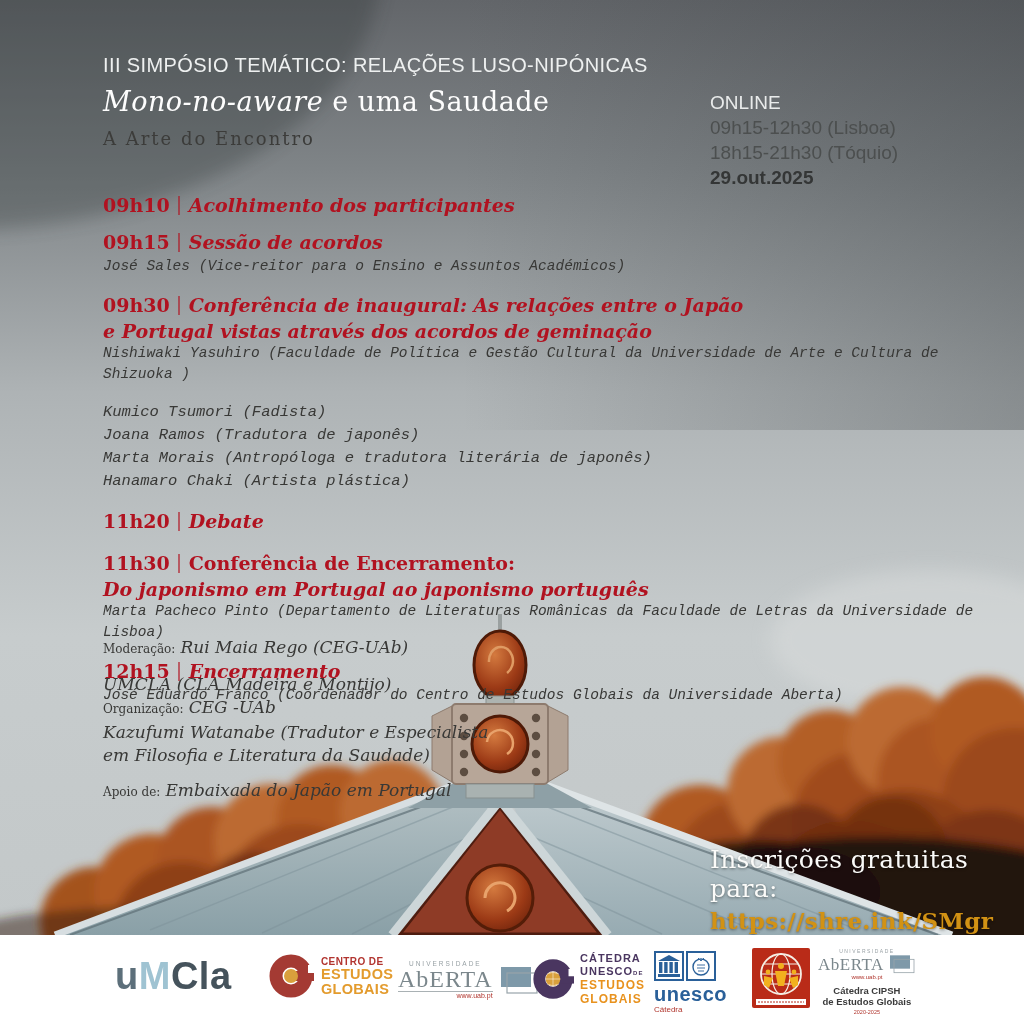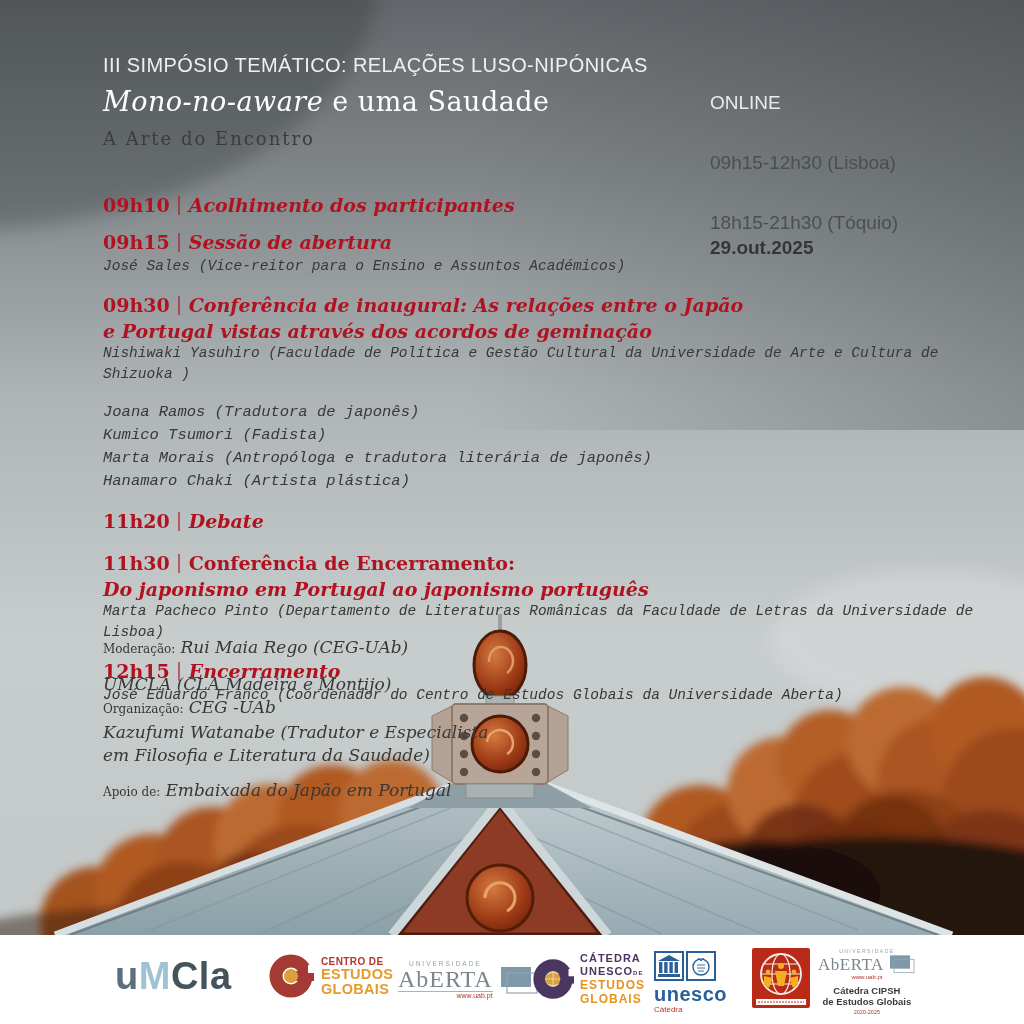"09h15-12h30 (Lisboa)" .info .tz { margin-top: 35px -> none }
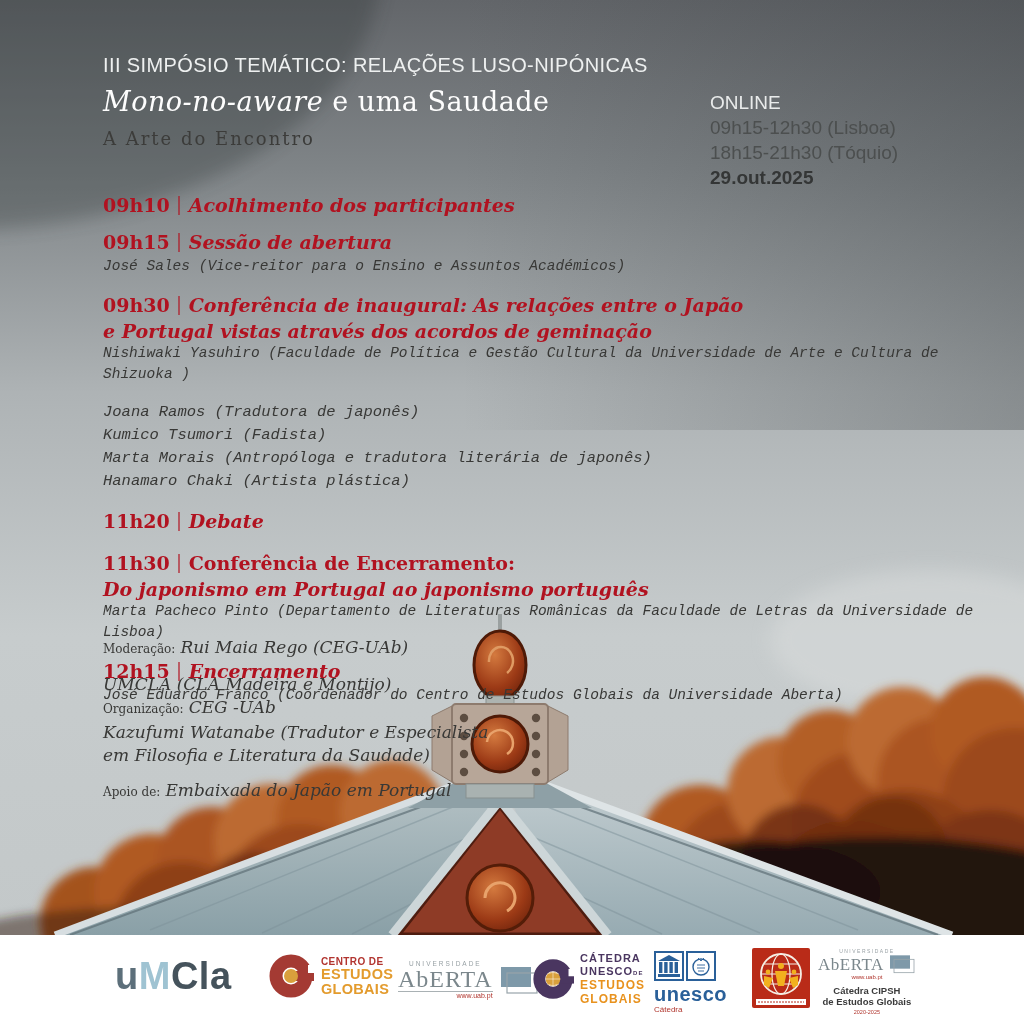"Sessão de abertura" span.stitle { text: abertura -> acordos }
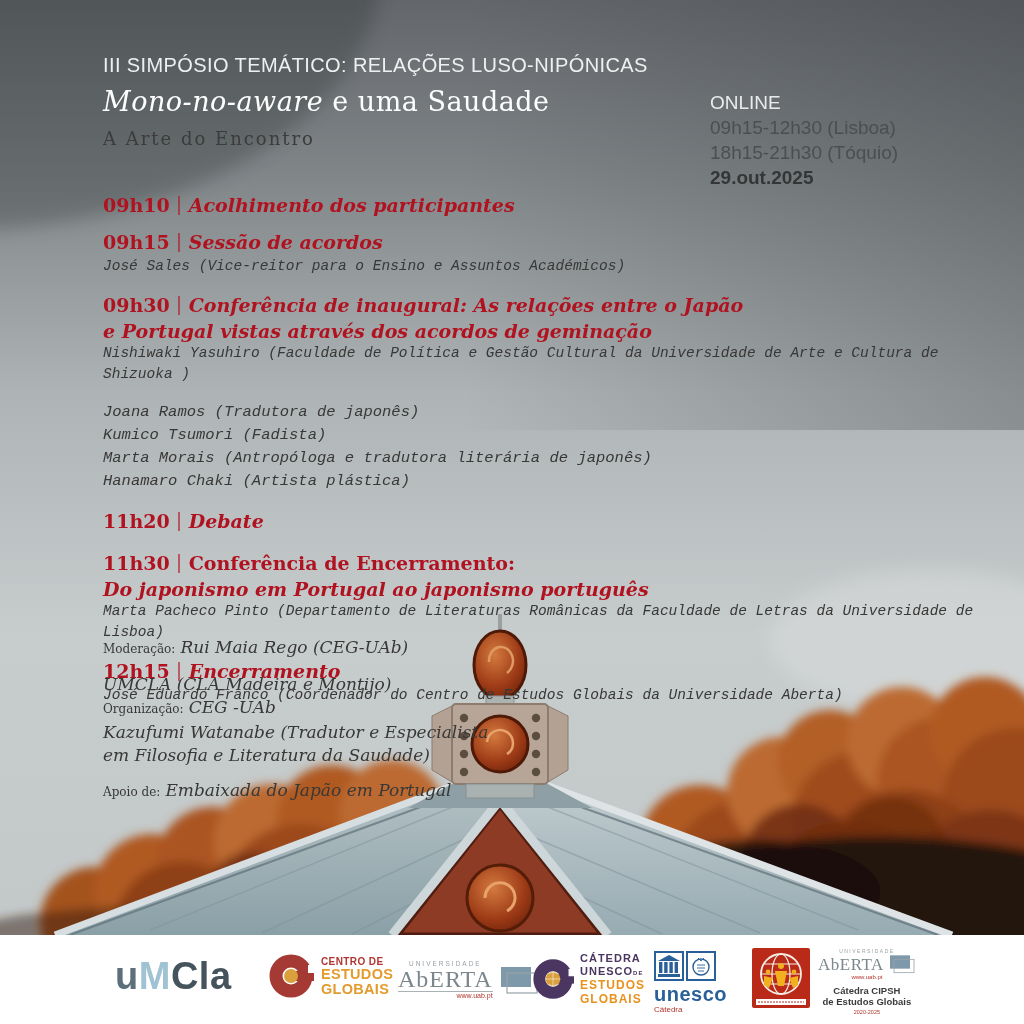"Joana Ramos (Tradutora de japonês)" div.speaker { order: before "Kumico Tsumori (Fadista)" -> after "Kumico Tsumori (Fadista)" }
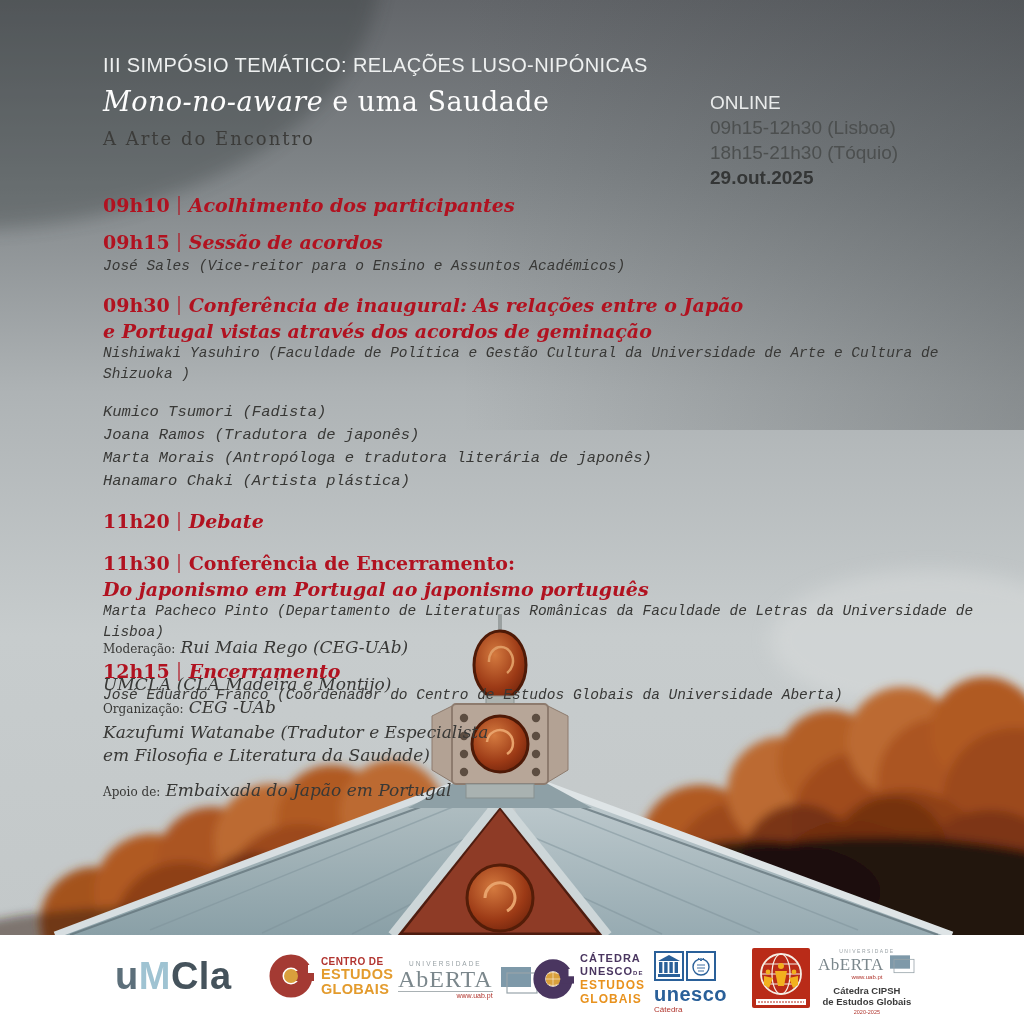"Inscrições gratuitas para:" div.registration { html: none -> <div> <div>Inscrições gratuitas para:</div> <div>https://shre.ink/SMgr</div> </div> }
